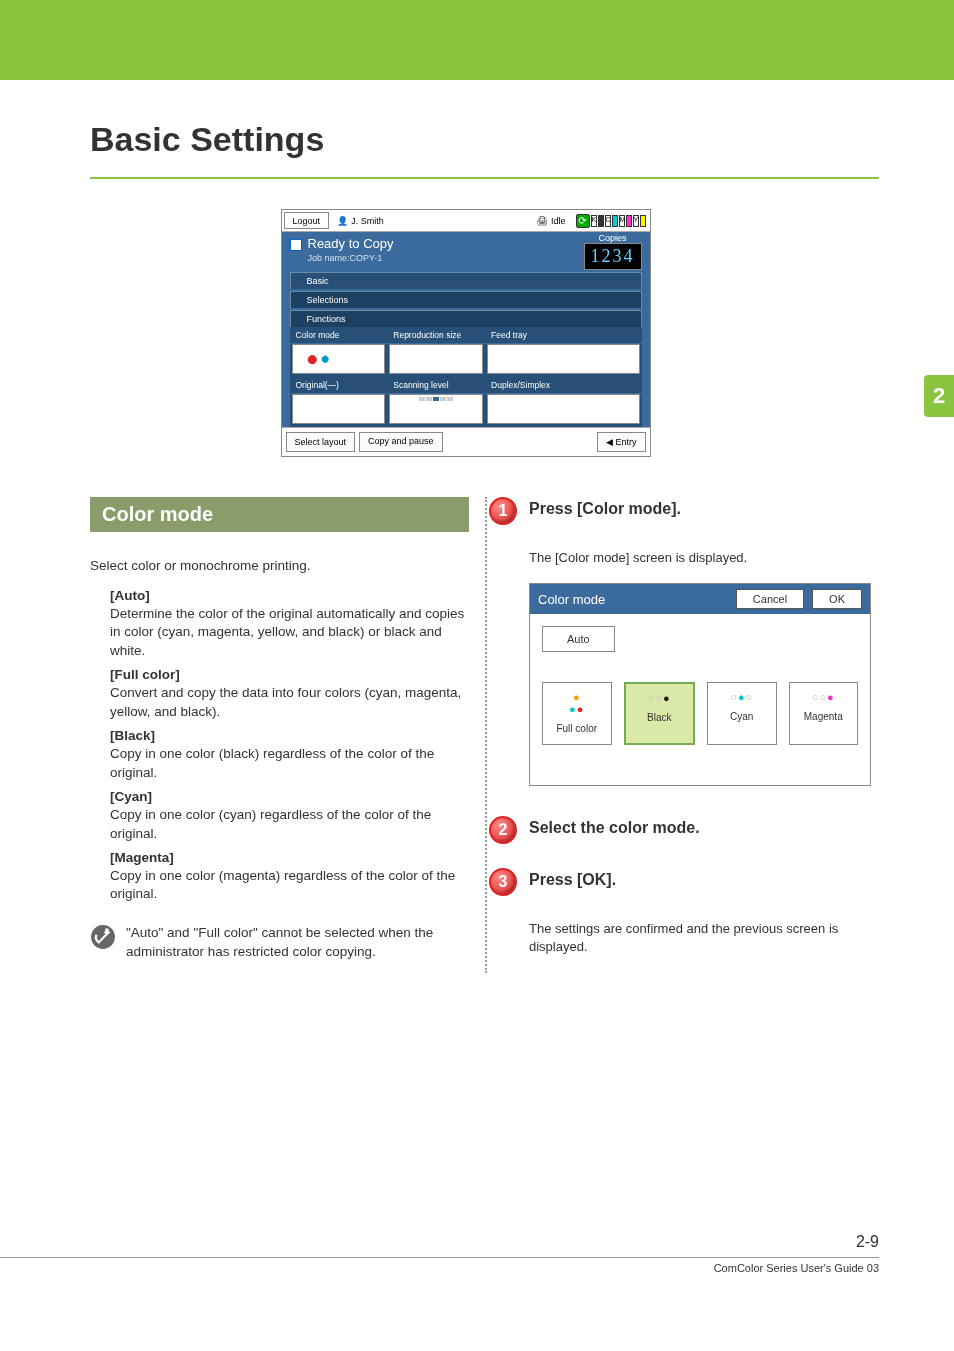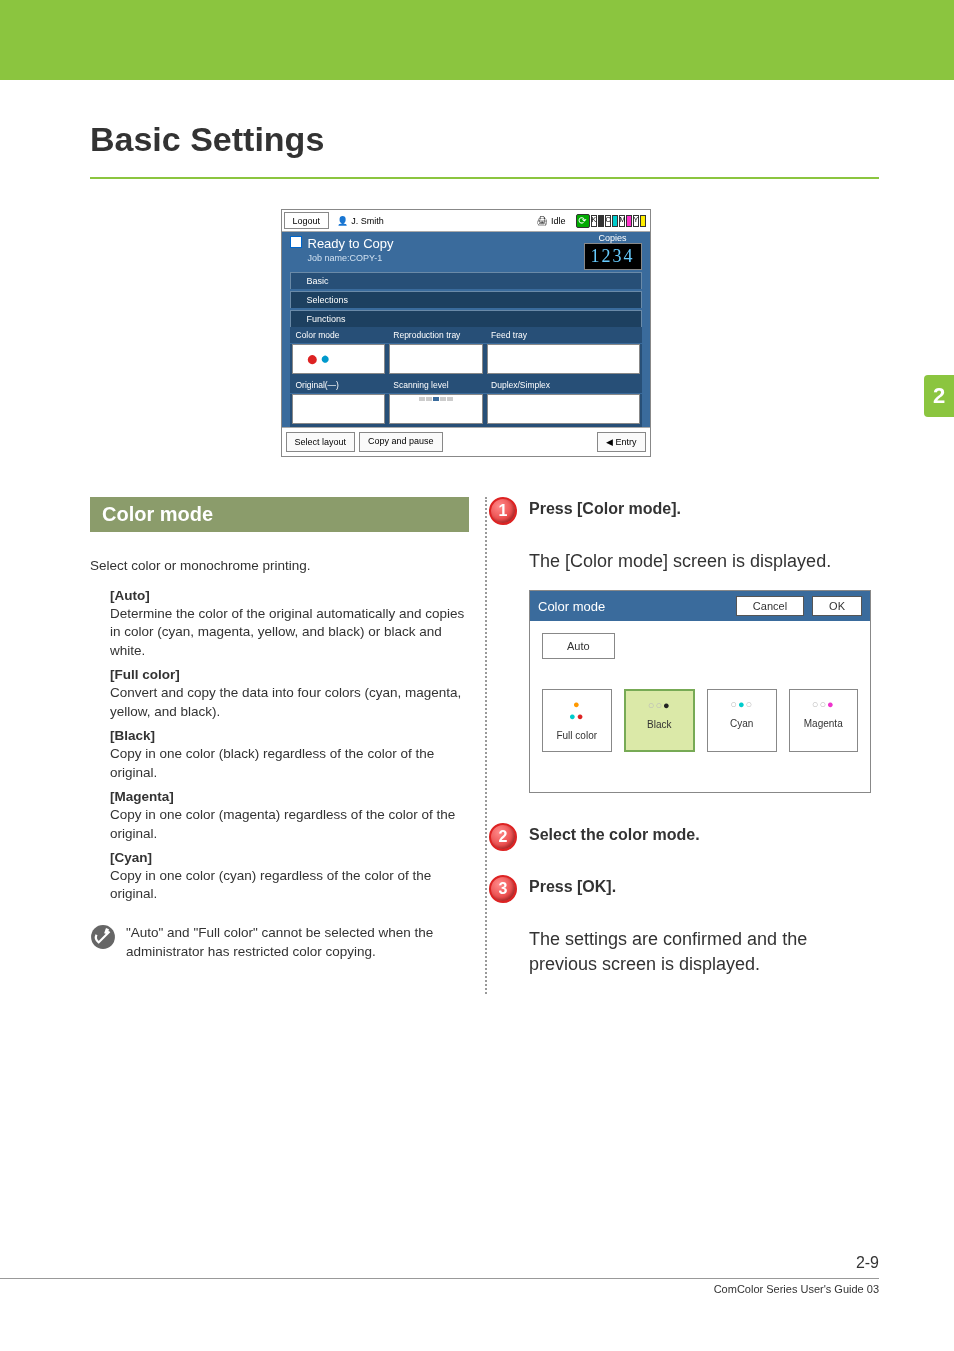"Ready to Copy" .bs-ready { align-items: flex-start -> flex-end }
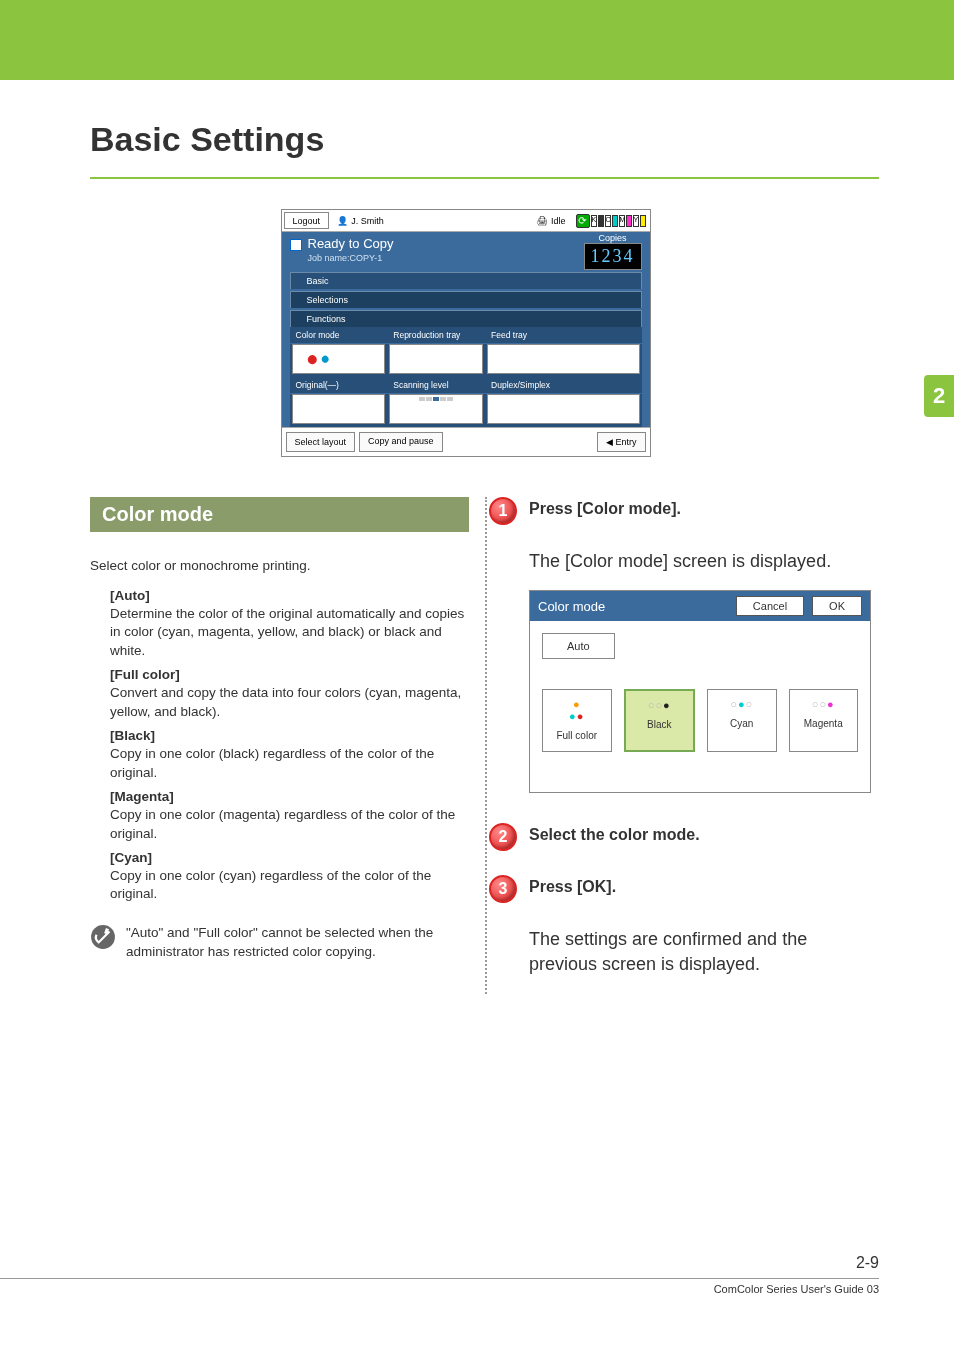"Reproduction tray" div.bs-cell-h { text: tray -> size }
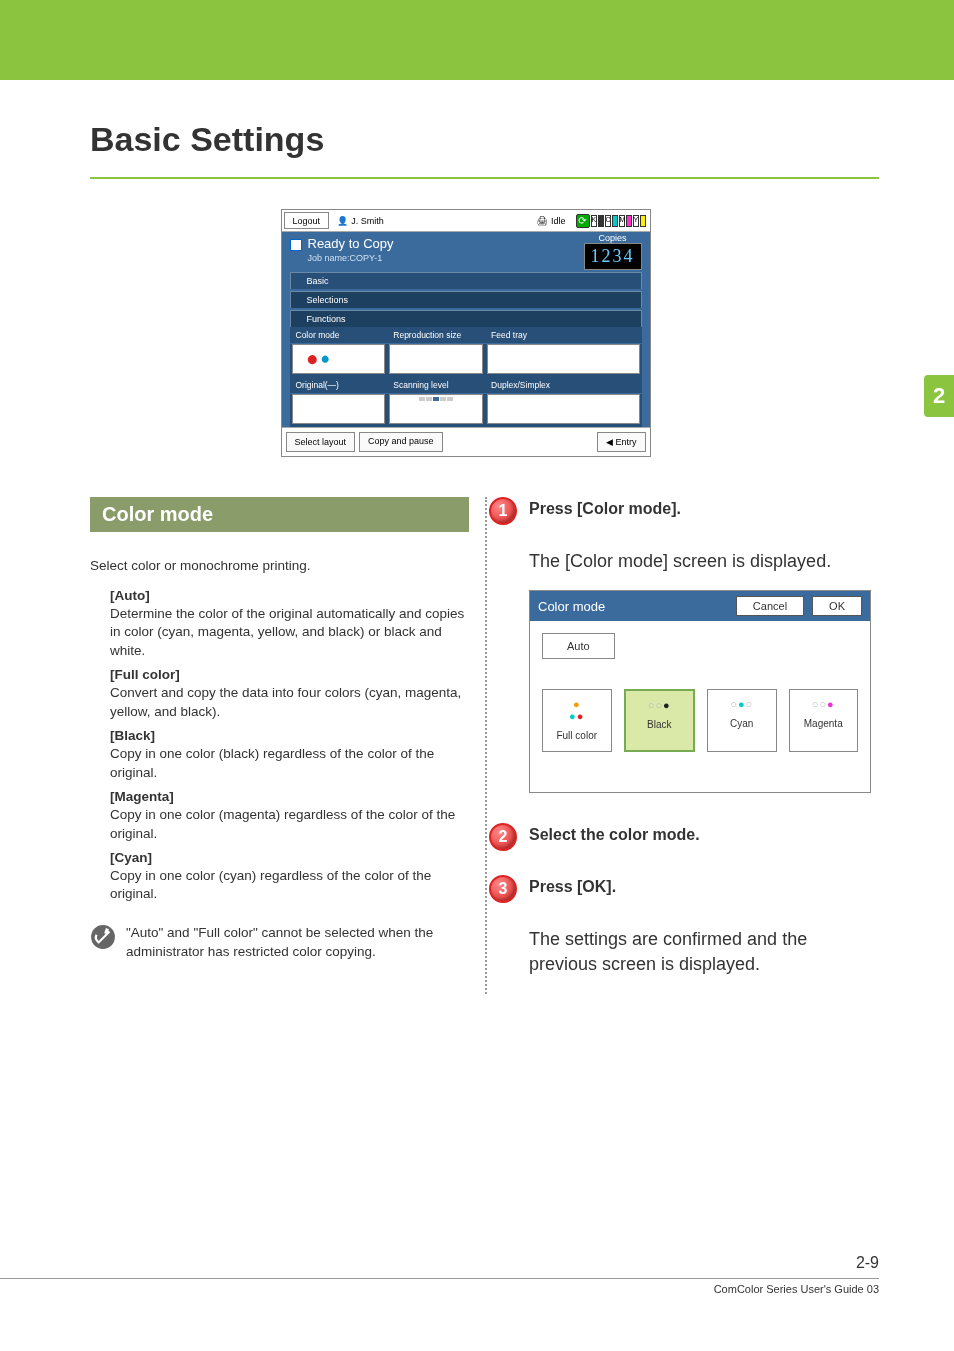"The [Color mode] screen is" .step-sub { font-size: 18px -> 13px }
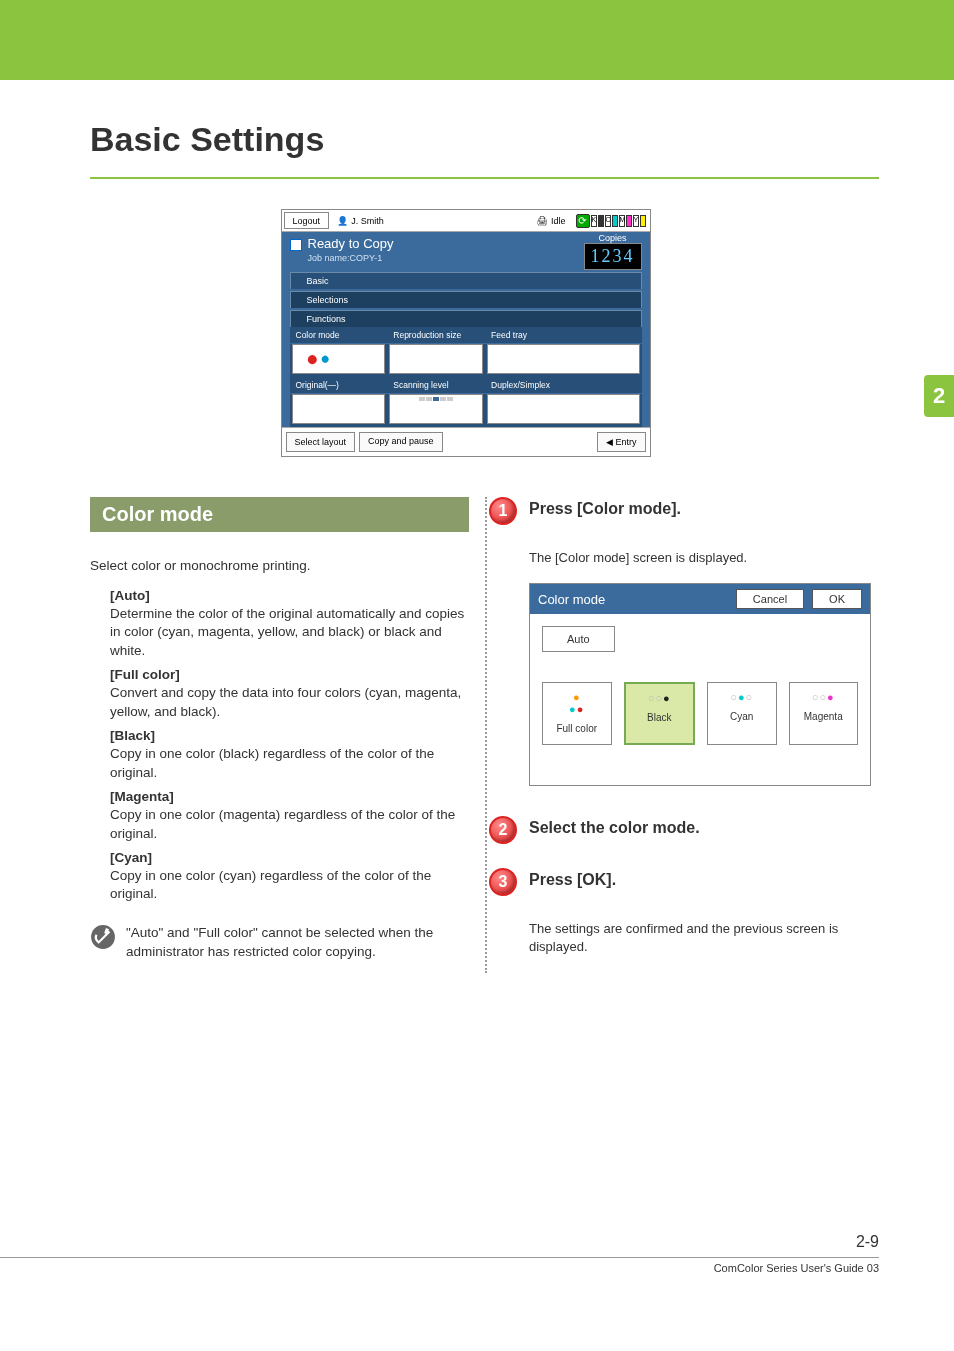"[Magenta]" div.opt-block { order: before "[Cyan]" -> after "[Cyan]" }
